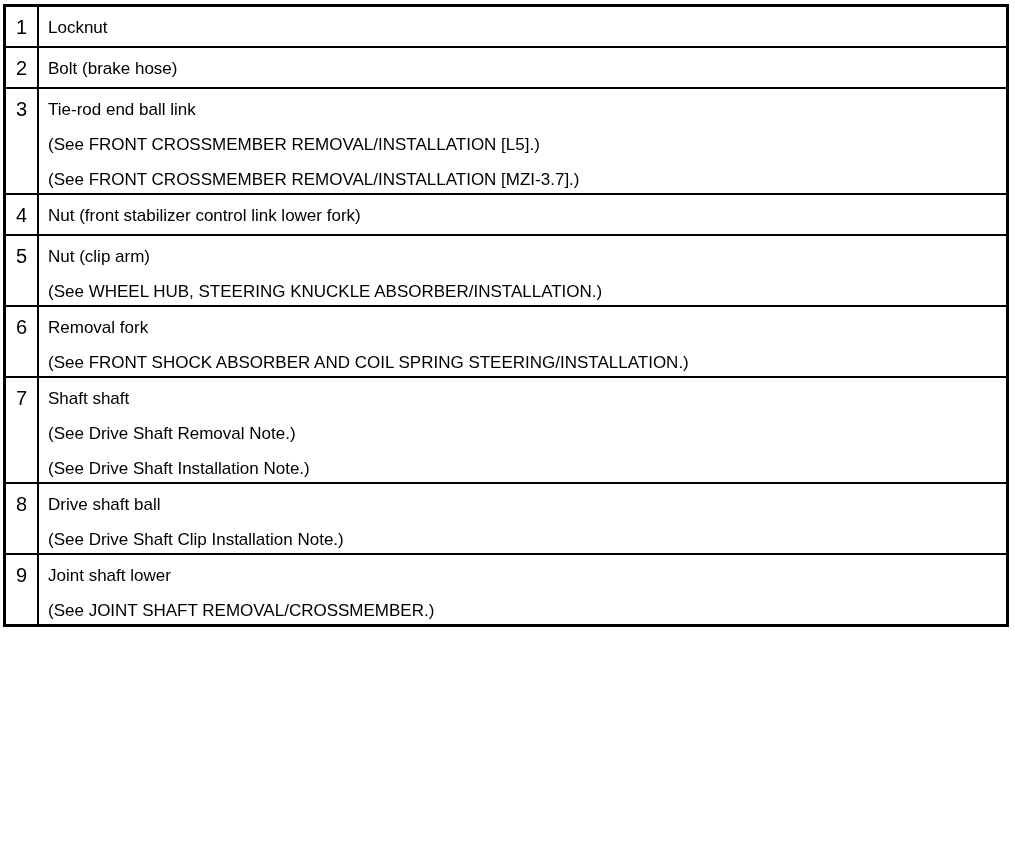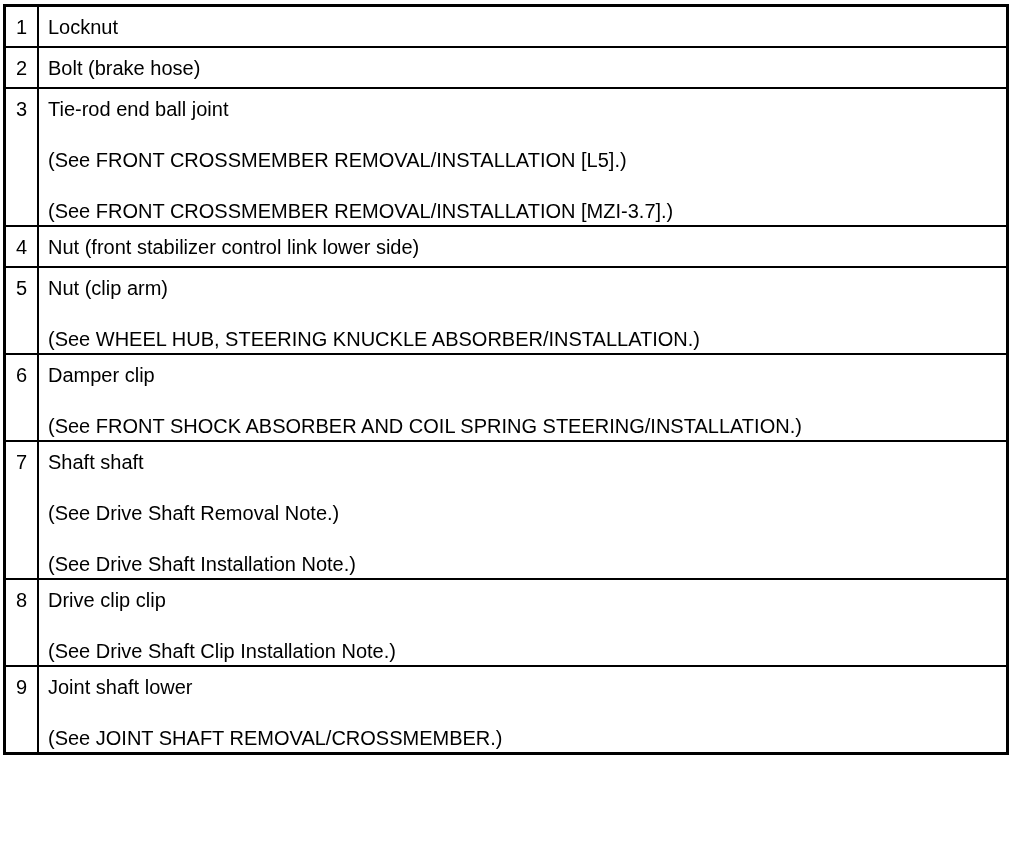"Locknut" td.desc-cell { font-size: 20px -> 17px }
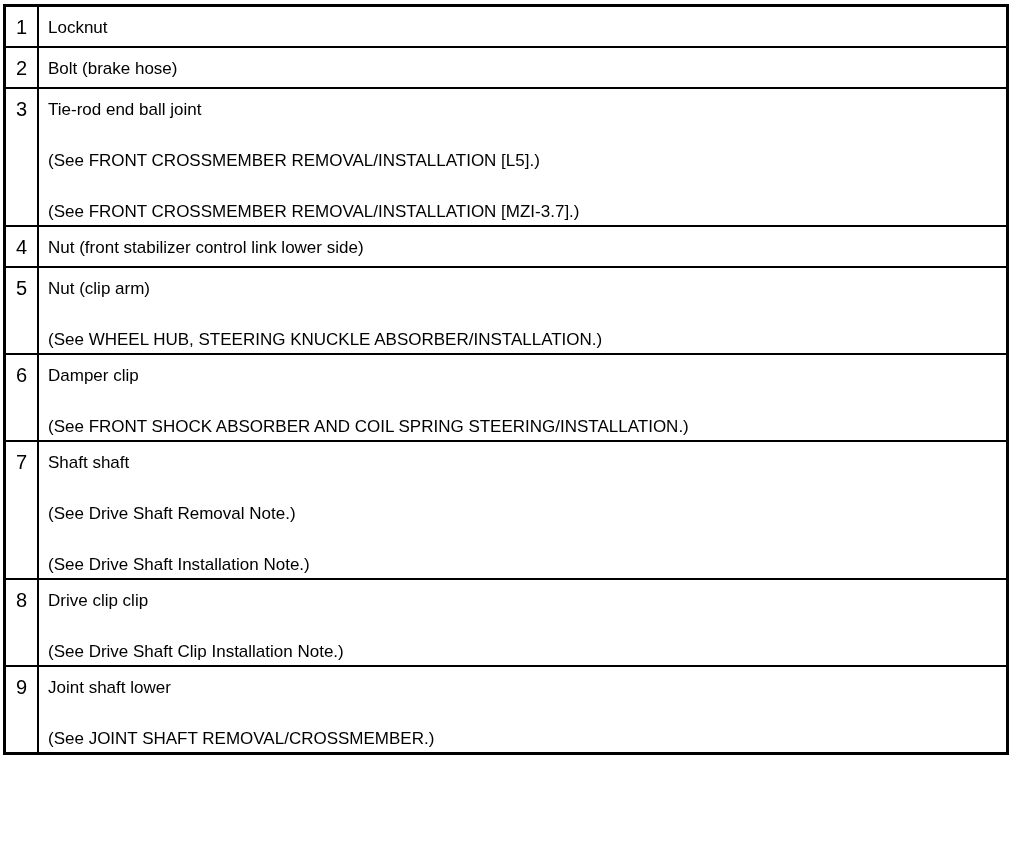"Tie-rod end ball joint" div.desc-main { text: joint -> link }
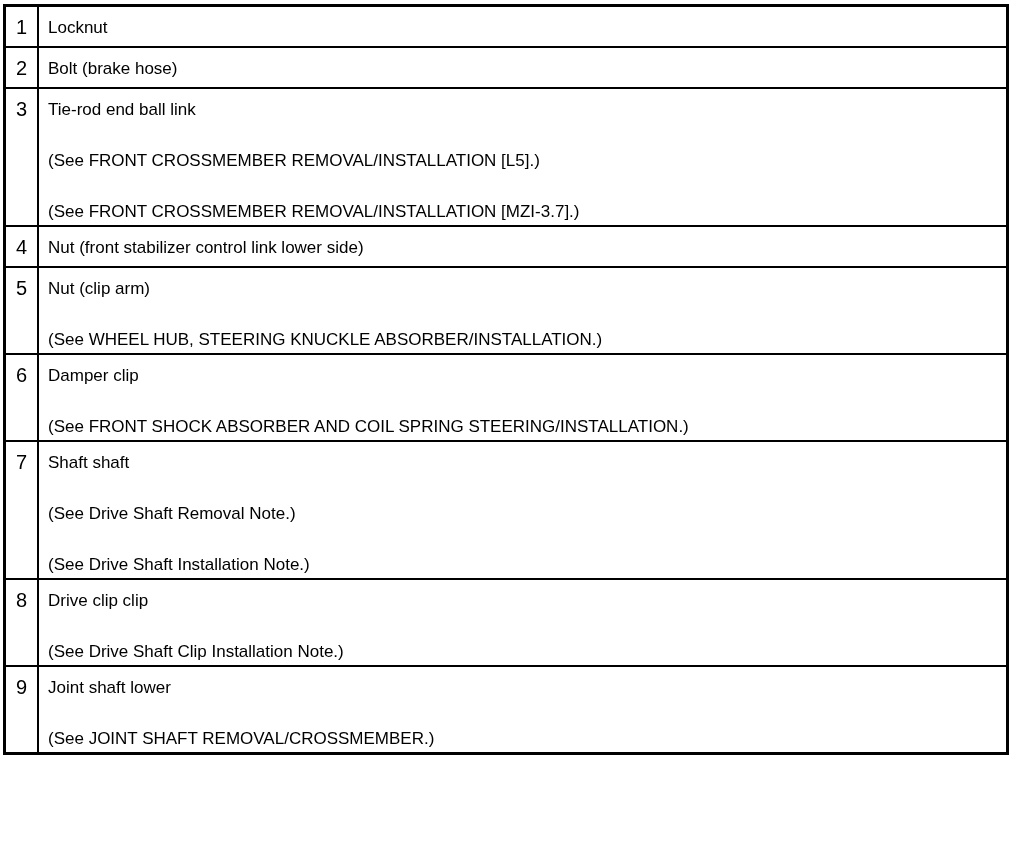"(See FRONT CROSSMEMBER" .desc-note { margin-top: 24px -> 8px }
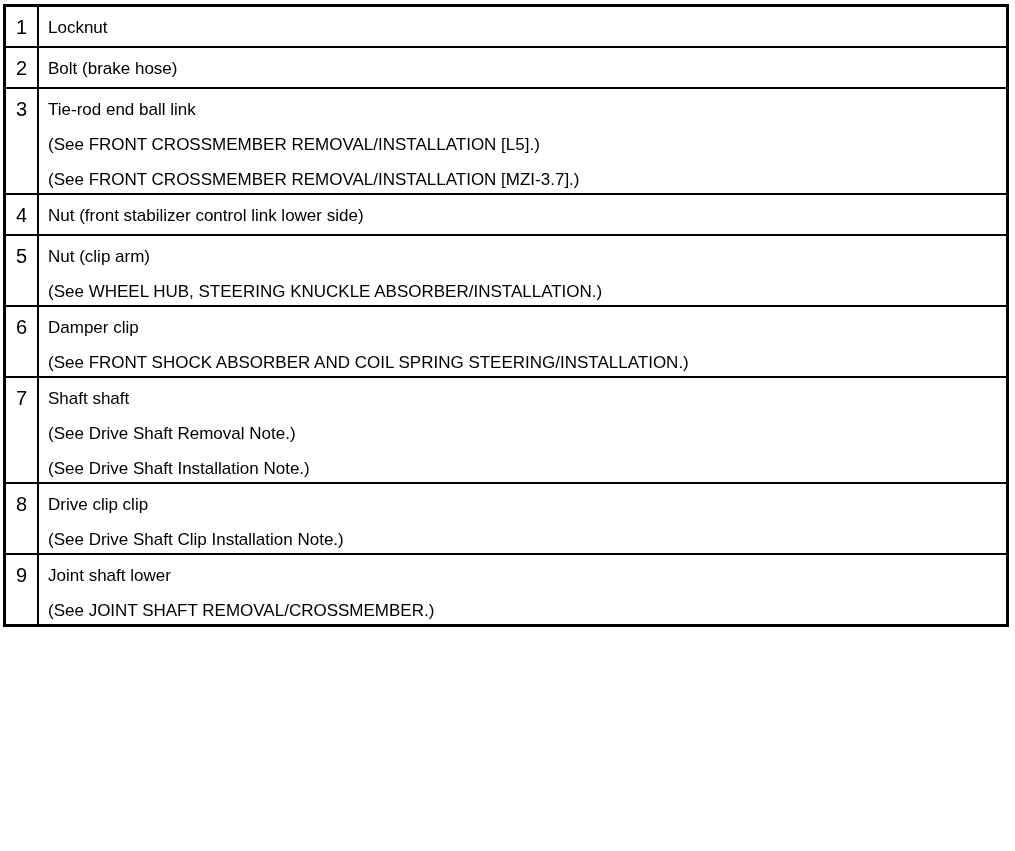"Nut (front stabilizer control link" div.desc-main { text: side -> fork }
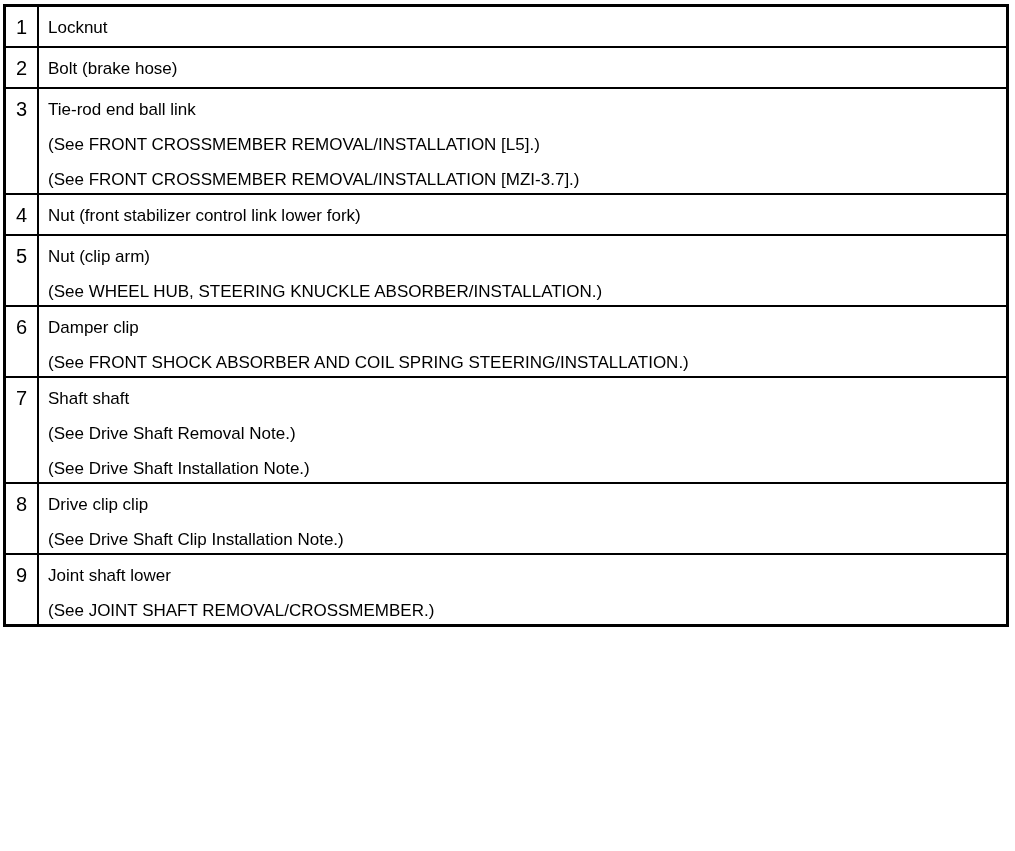"Damper clip" div.desc-main { text: Damper clip -> Removal fork }
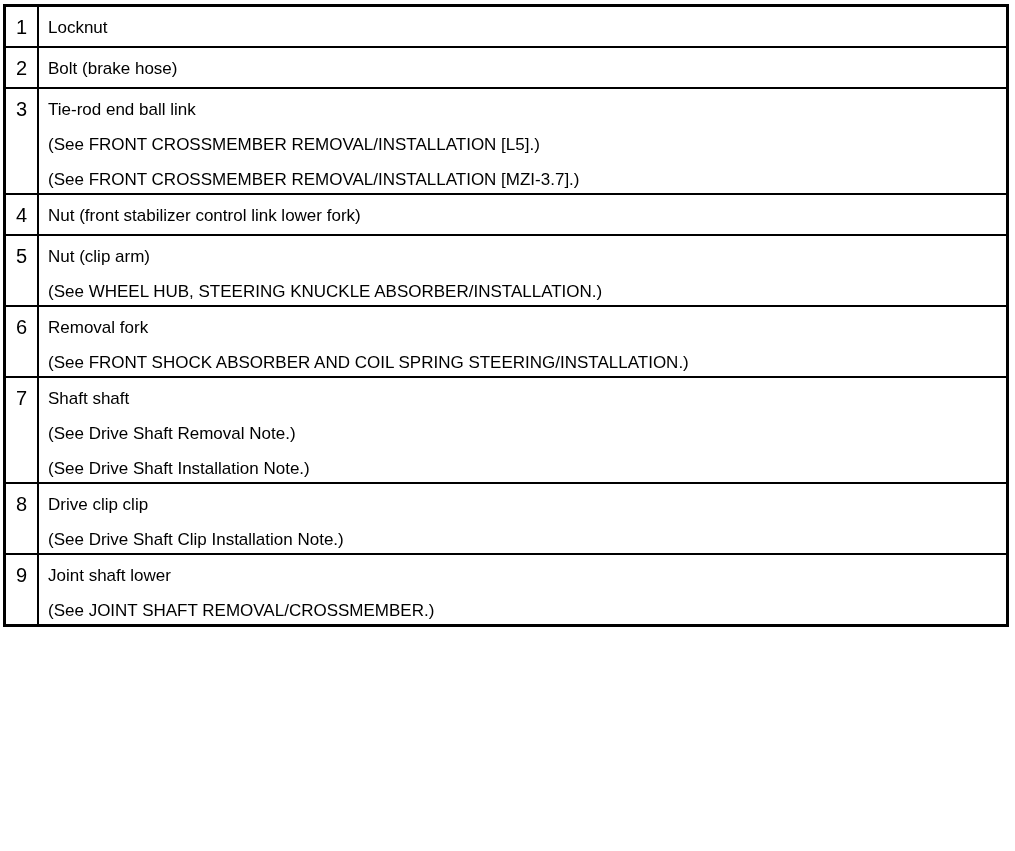"Drive clip clip" div.desc-main { text: clip clip -> shaft ball }
